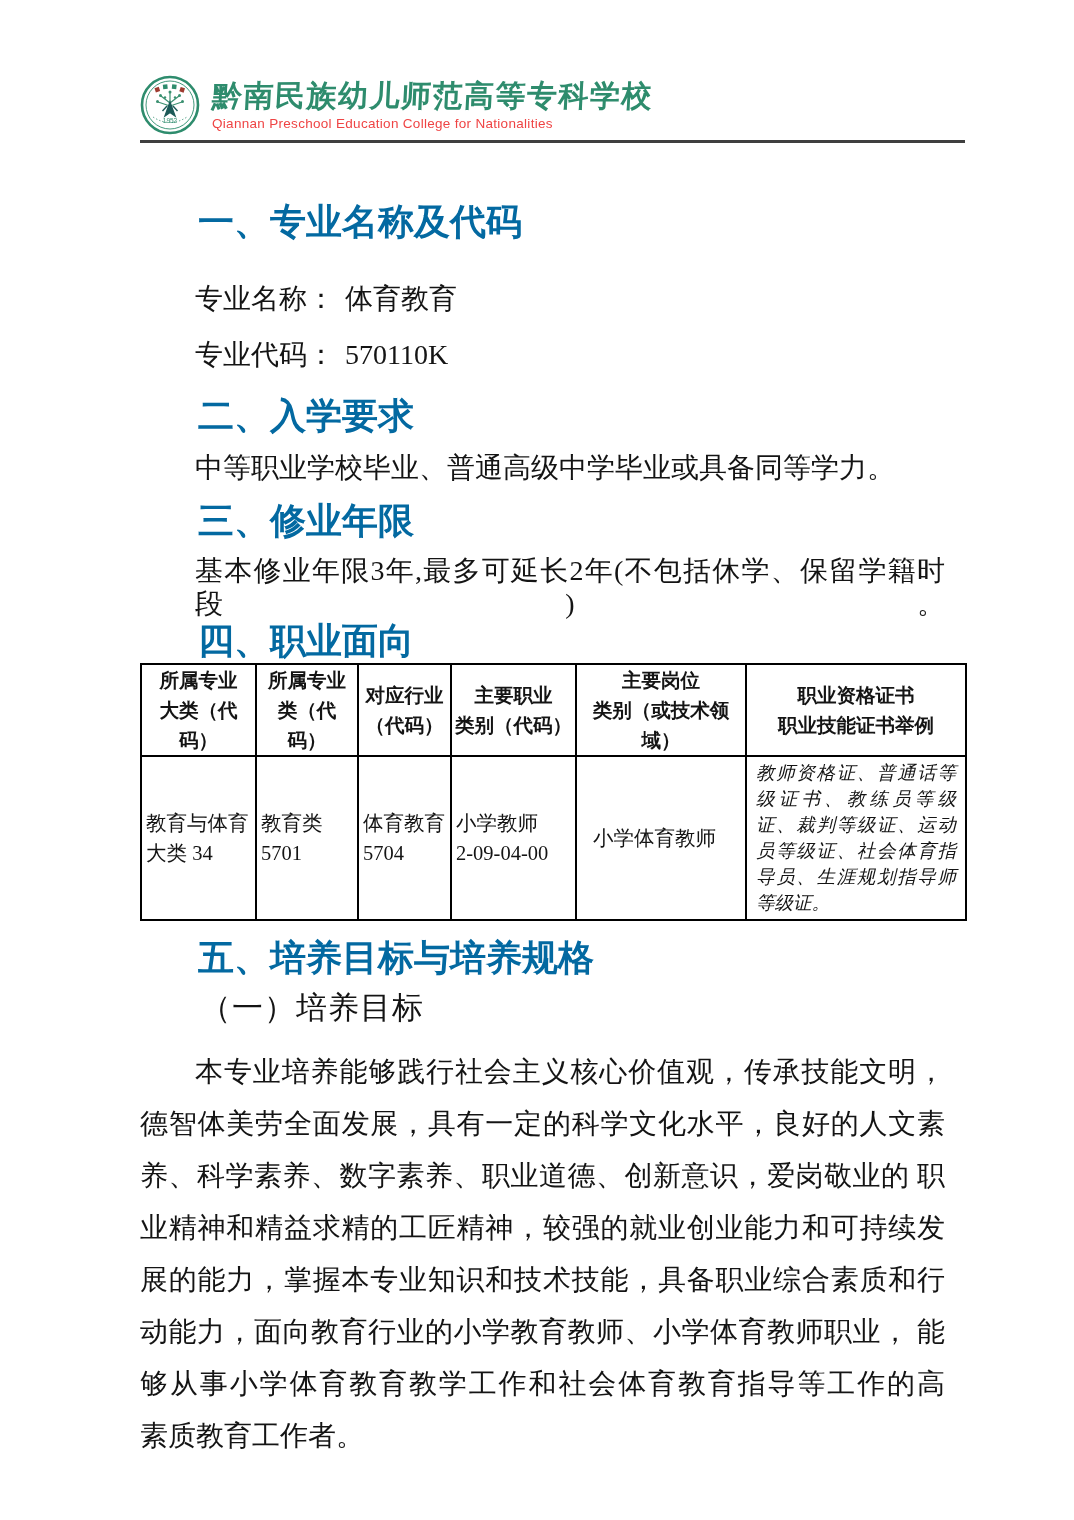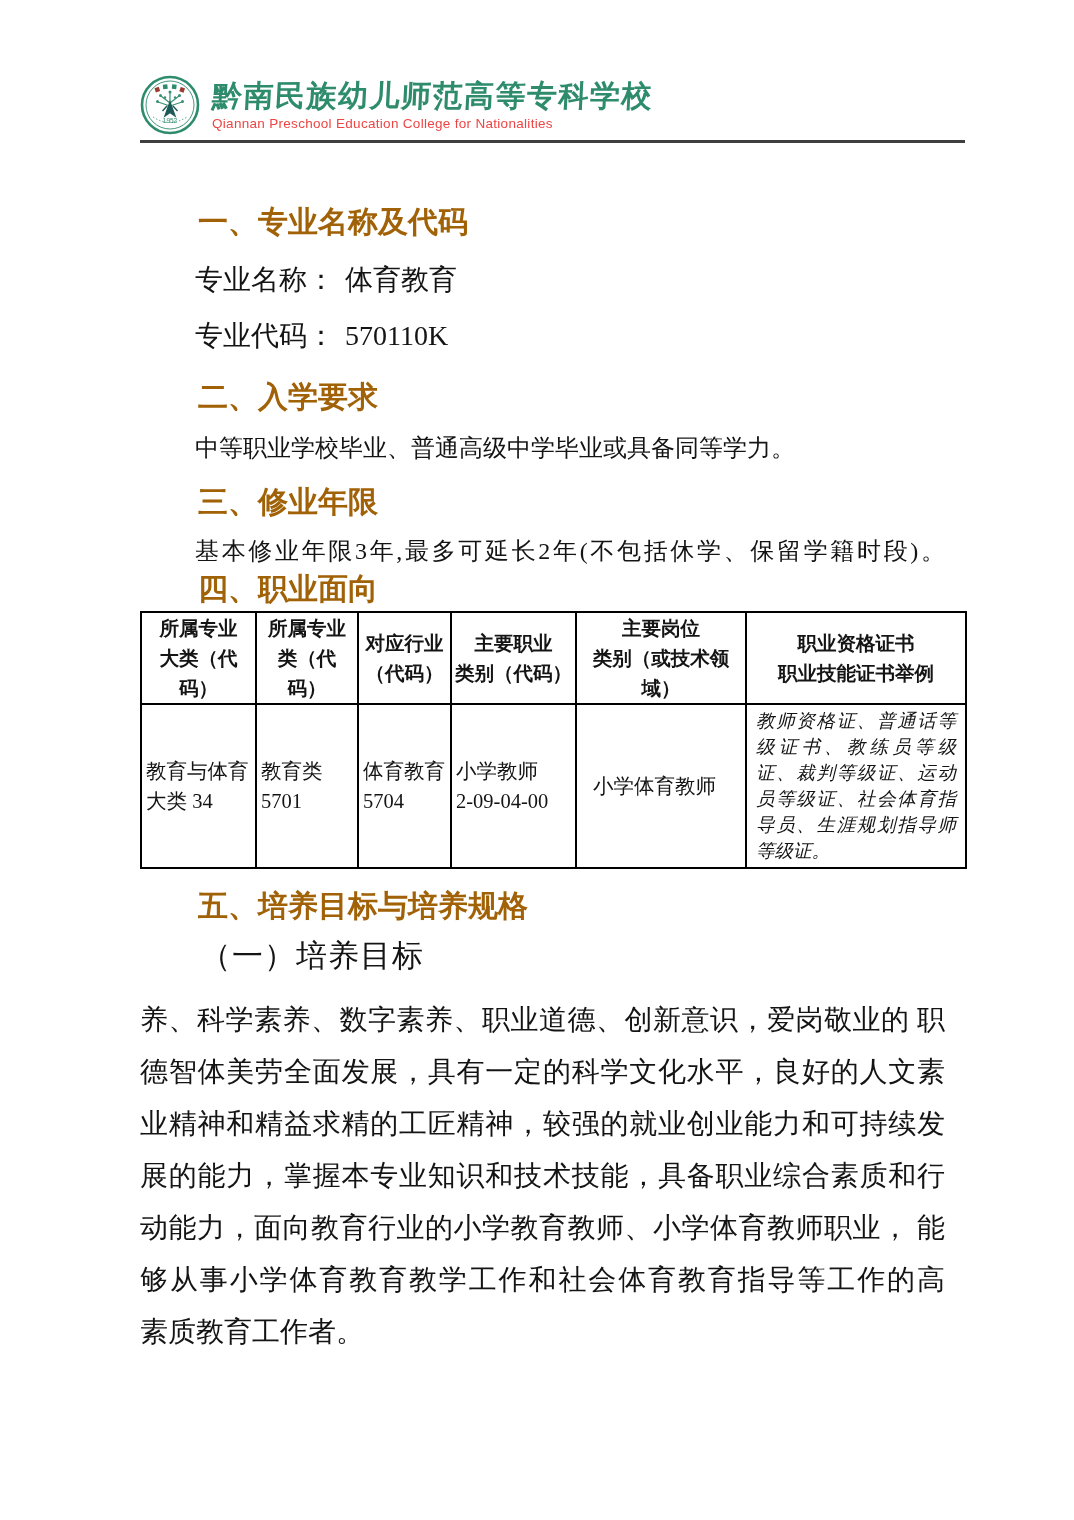"一、专业名称及代码" .sec-heading { color: #a16207 -> #0369a1; font-size: 30px -> 36px }
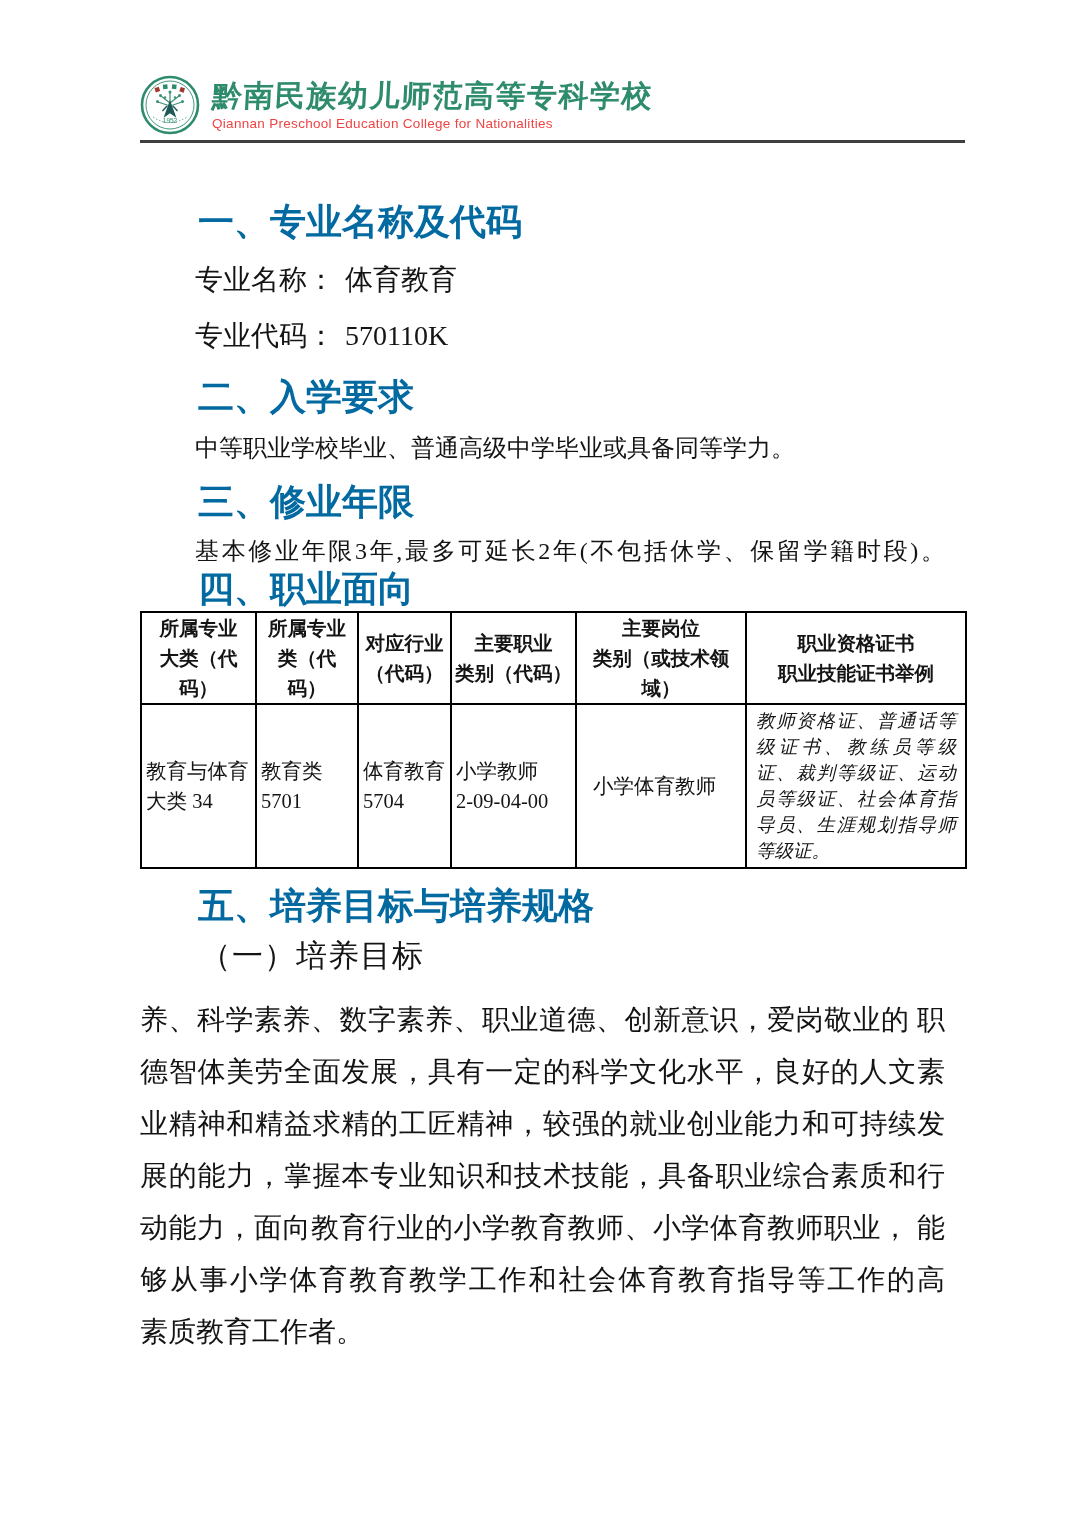"专业名称： 体育教育" #kv-name { margin-top: 24px -> 43px }
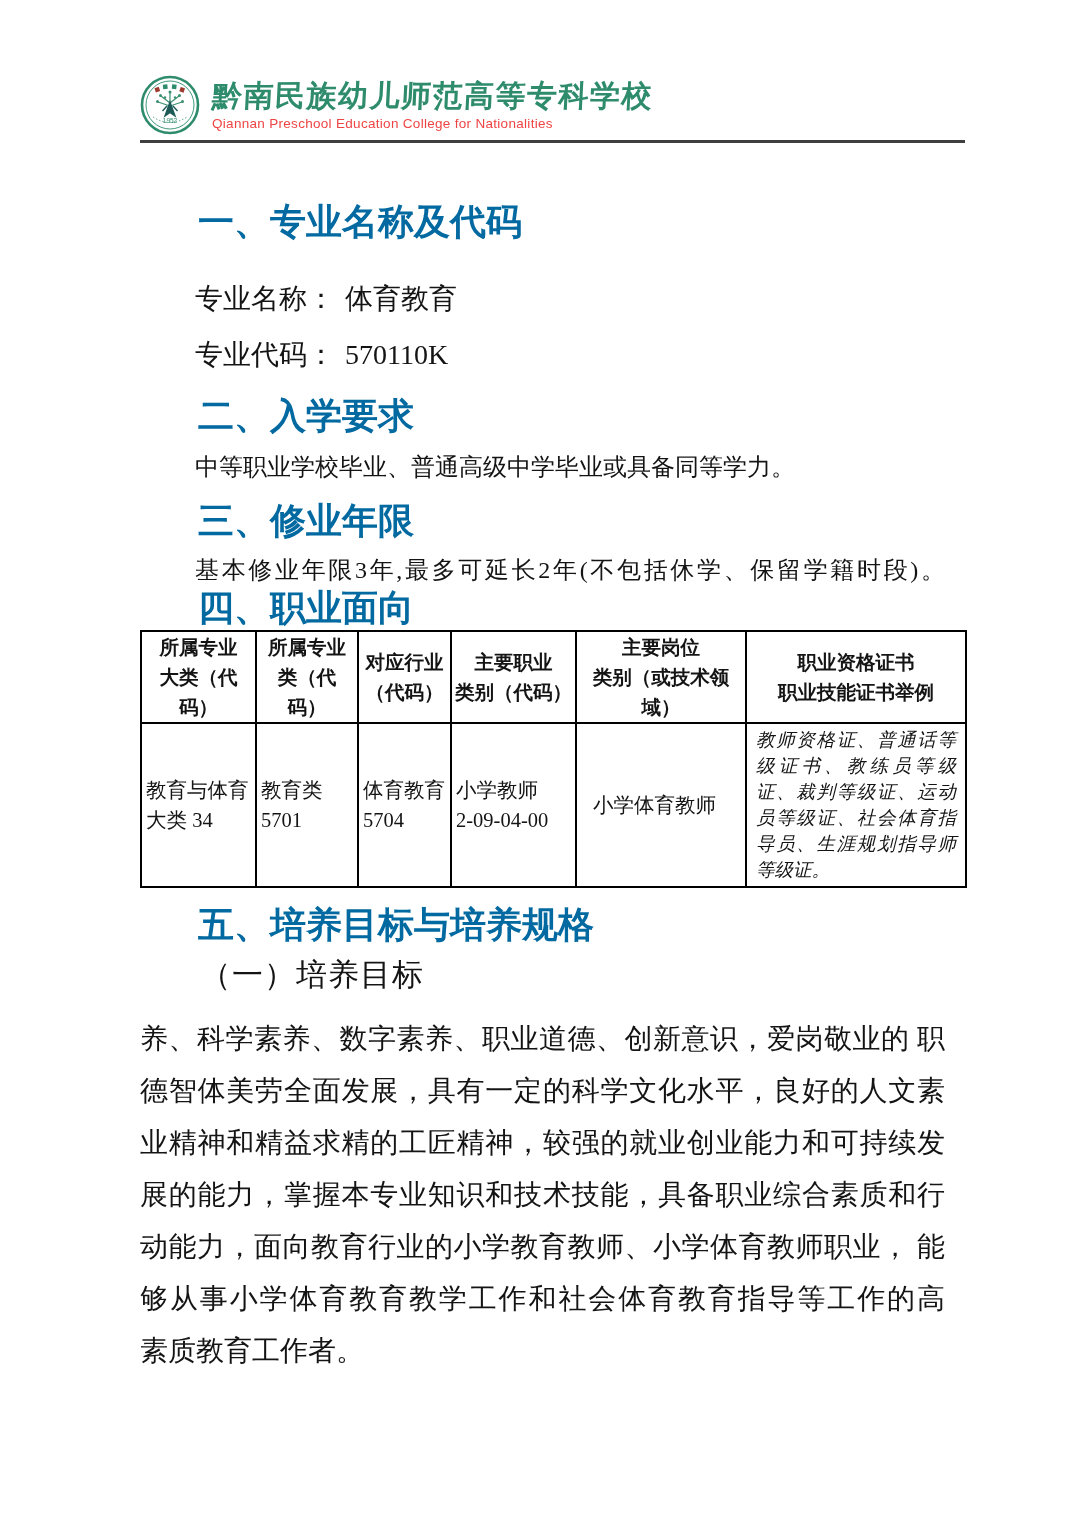"中等职业学校毕业、普通高级中学毕业或具备同等学力。" .body-line { font-size: 24px -> 28px }
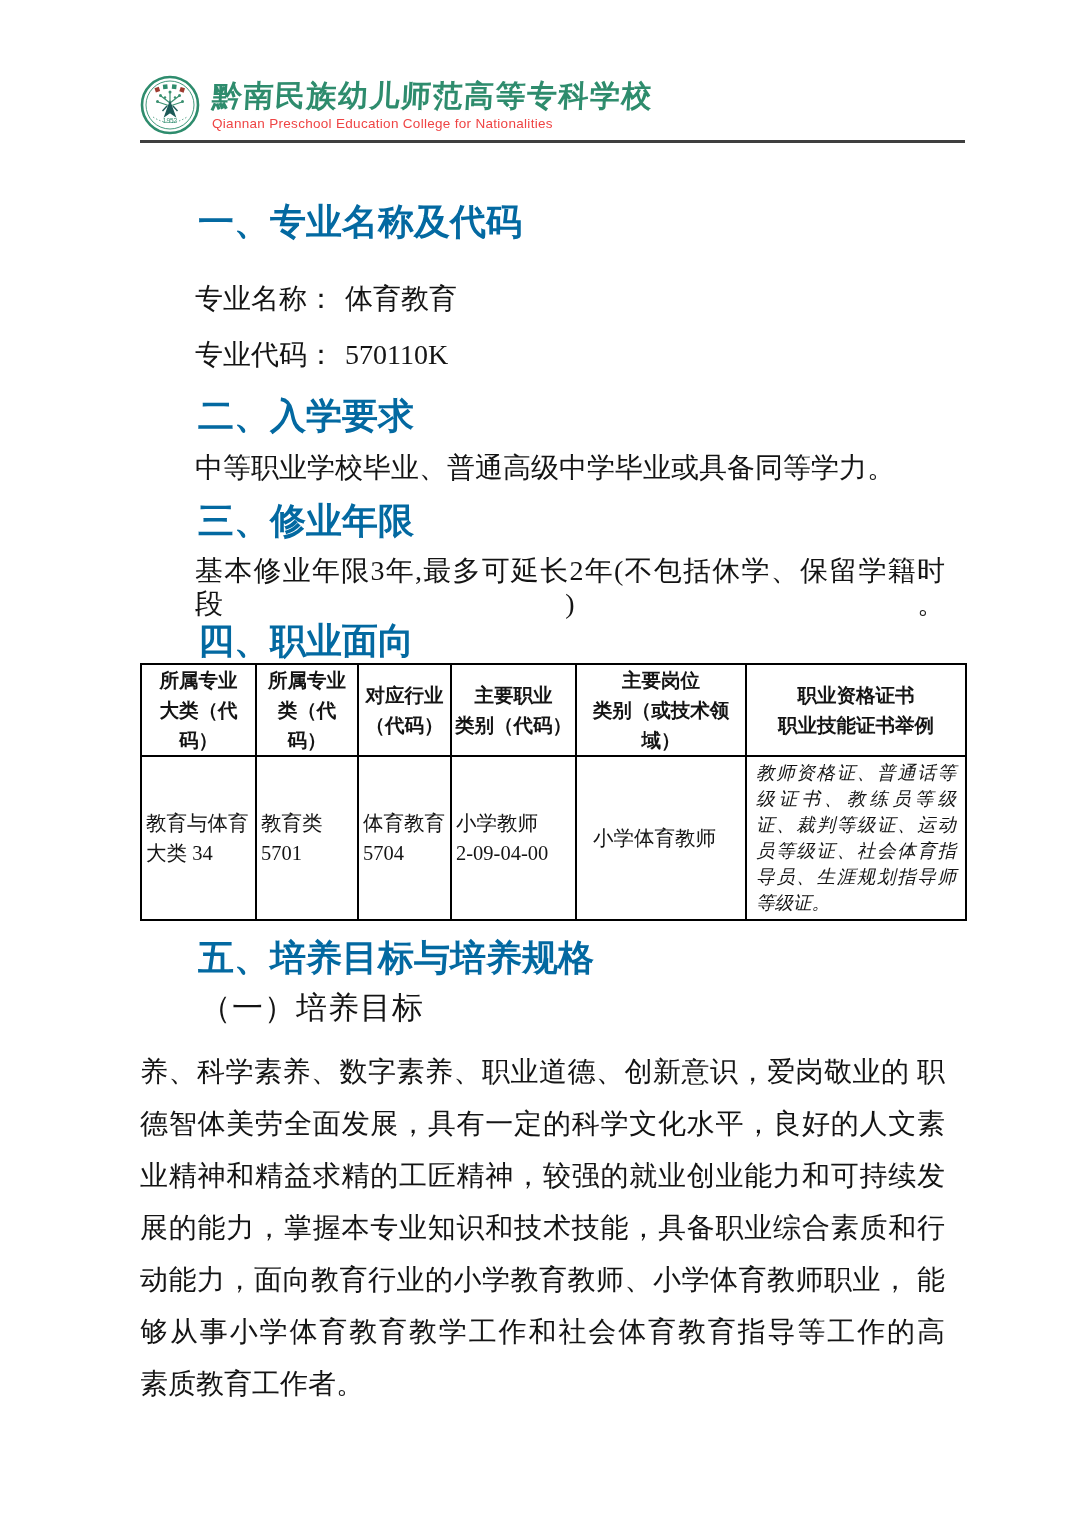"本专业培养能够践行社会主义核心价值观，传承技能文明，" div.pline { html: none -> <div>本专业培养能够践行社会主义核心价值观，传承技能文明，</div> }
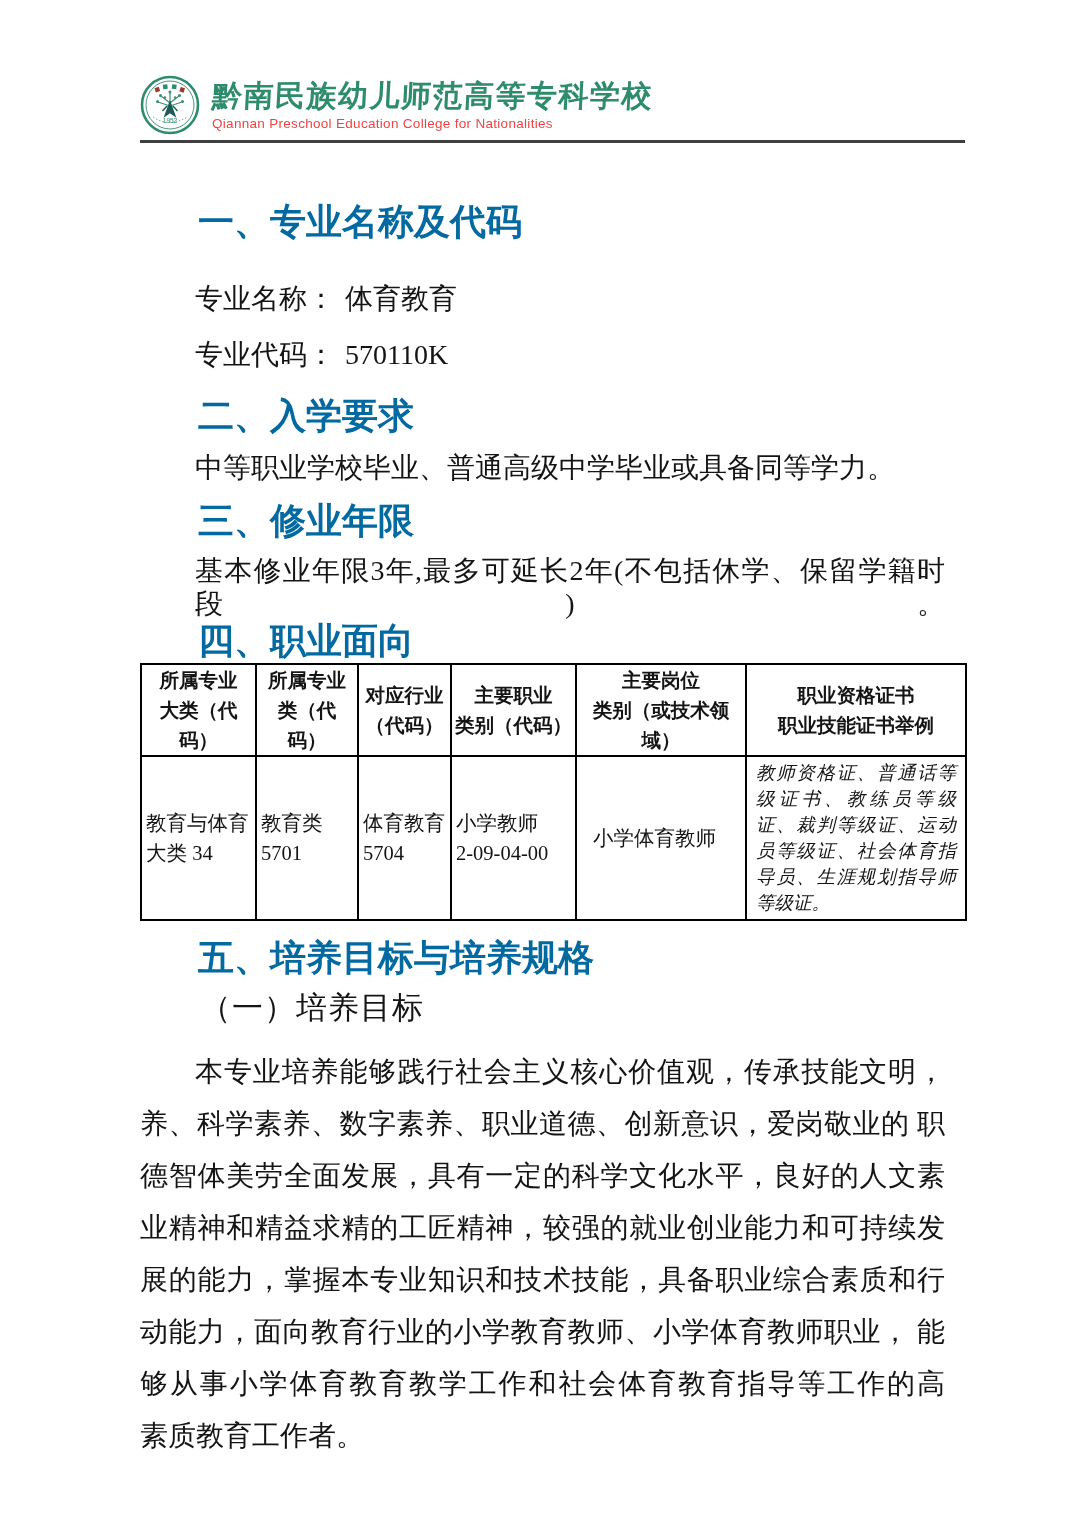"养、科学素养、数字素养、职业道德、创新意识，爱岗敬业的 职" div.pline { order: before "德智体美劳全面发展，具有一定的科学文化水平，良好的人文素" -> after "德智体美劳全面发展，具有一定的科学文化水平，良好的人文素" }
